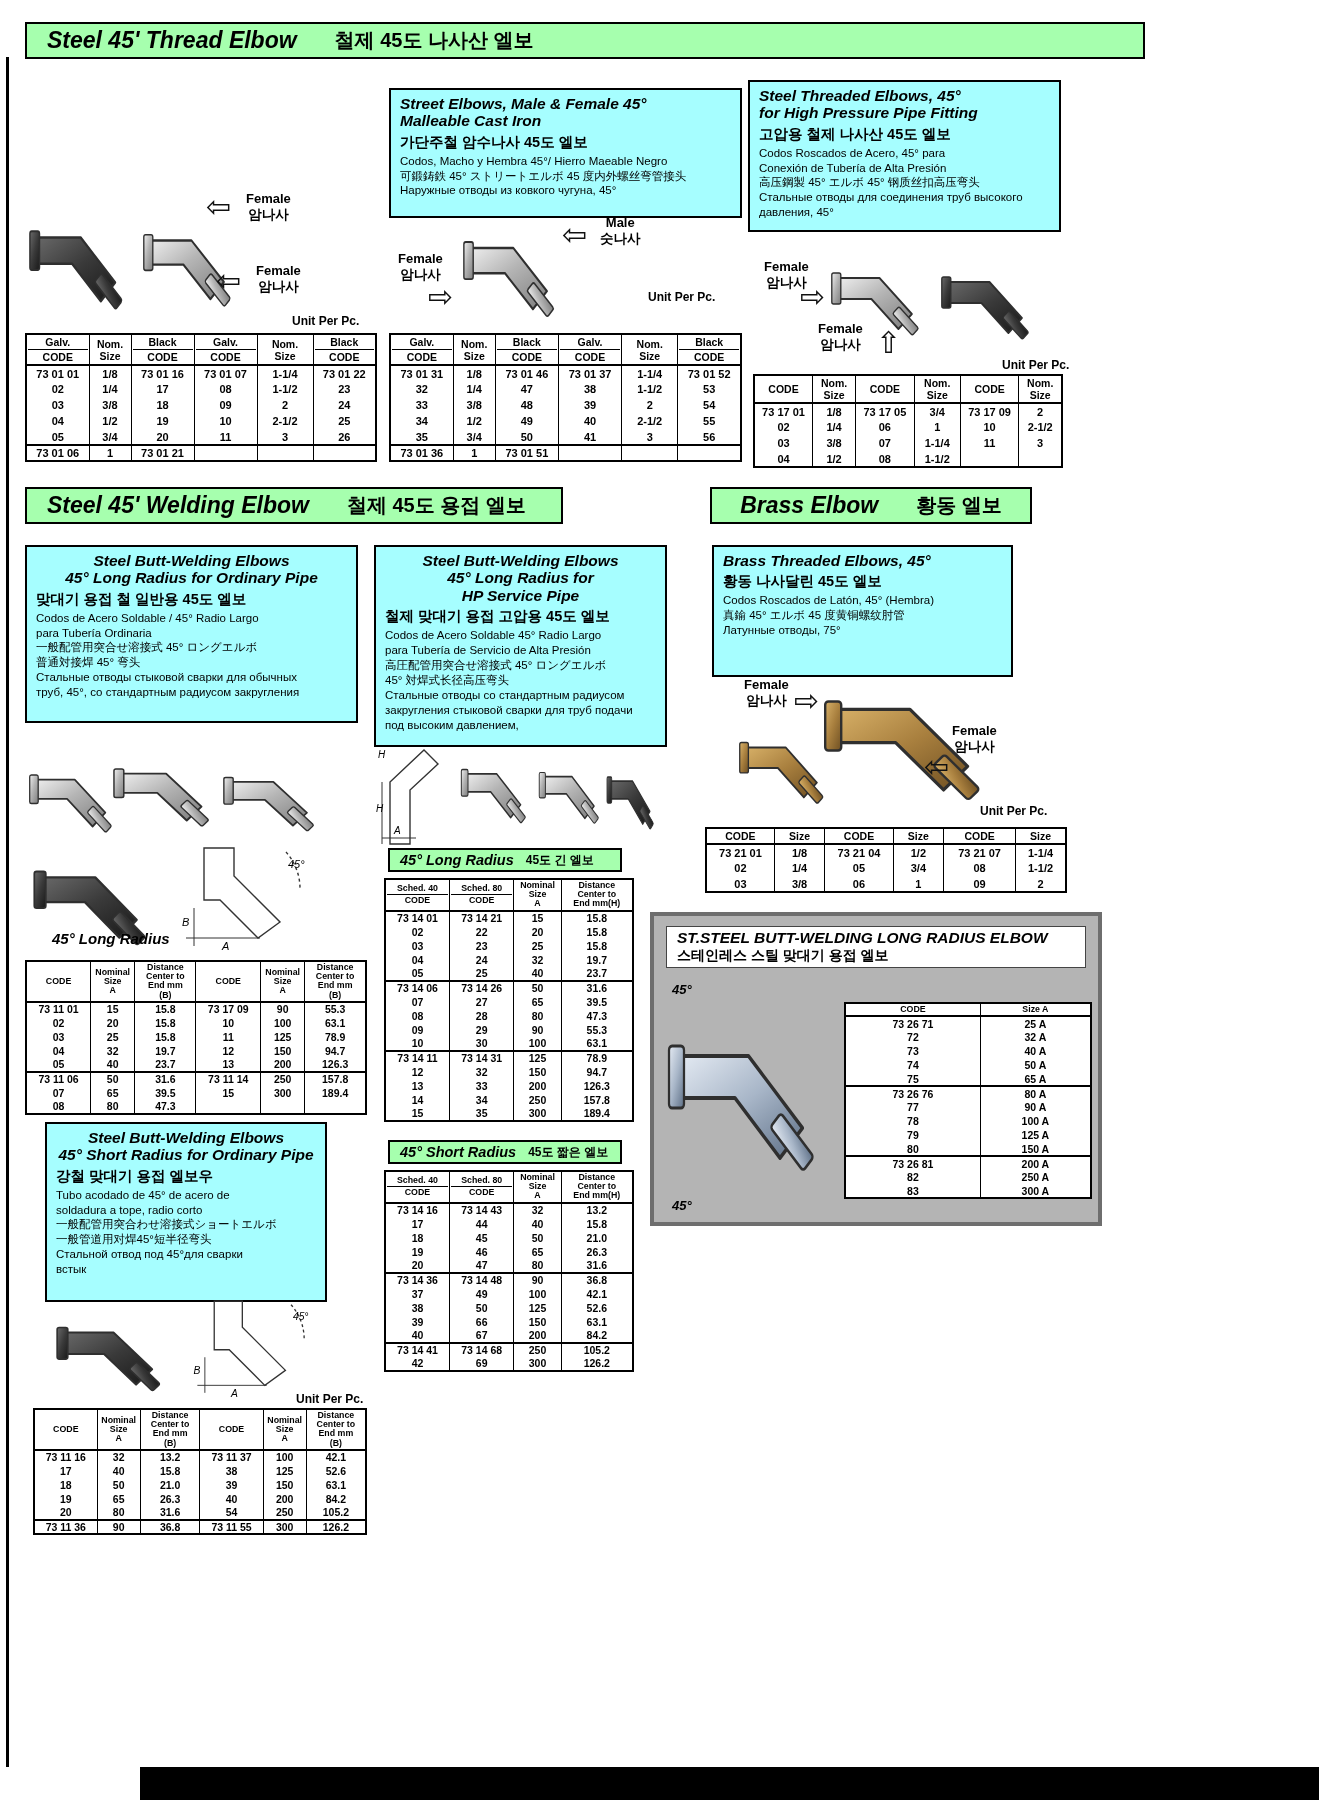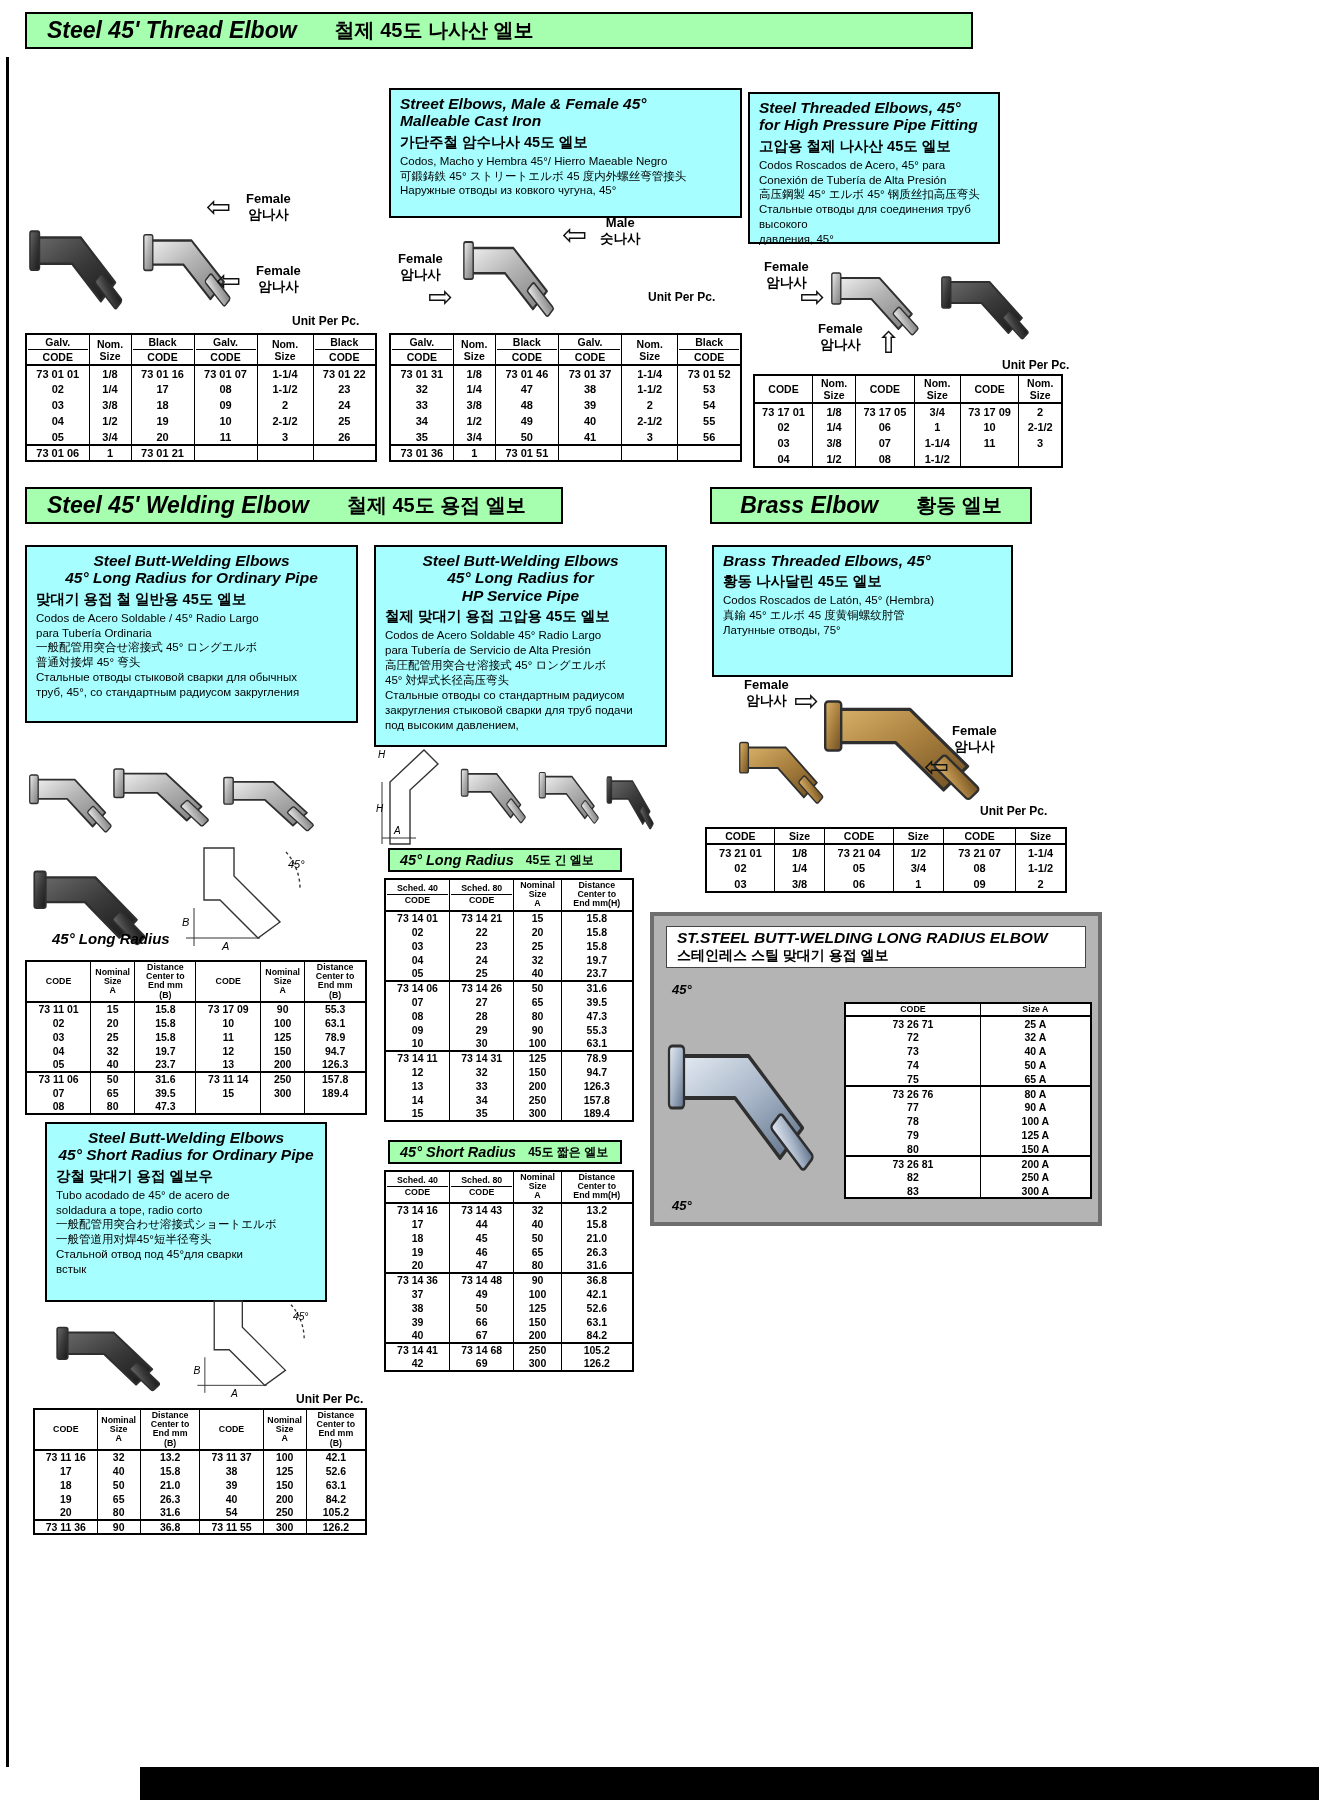"Steel 45' Thread Elbow" div.banner { top: 12px -> 22px; width: 948px -> 1120px }
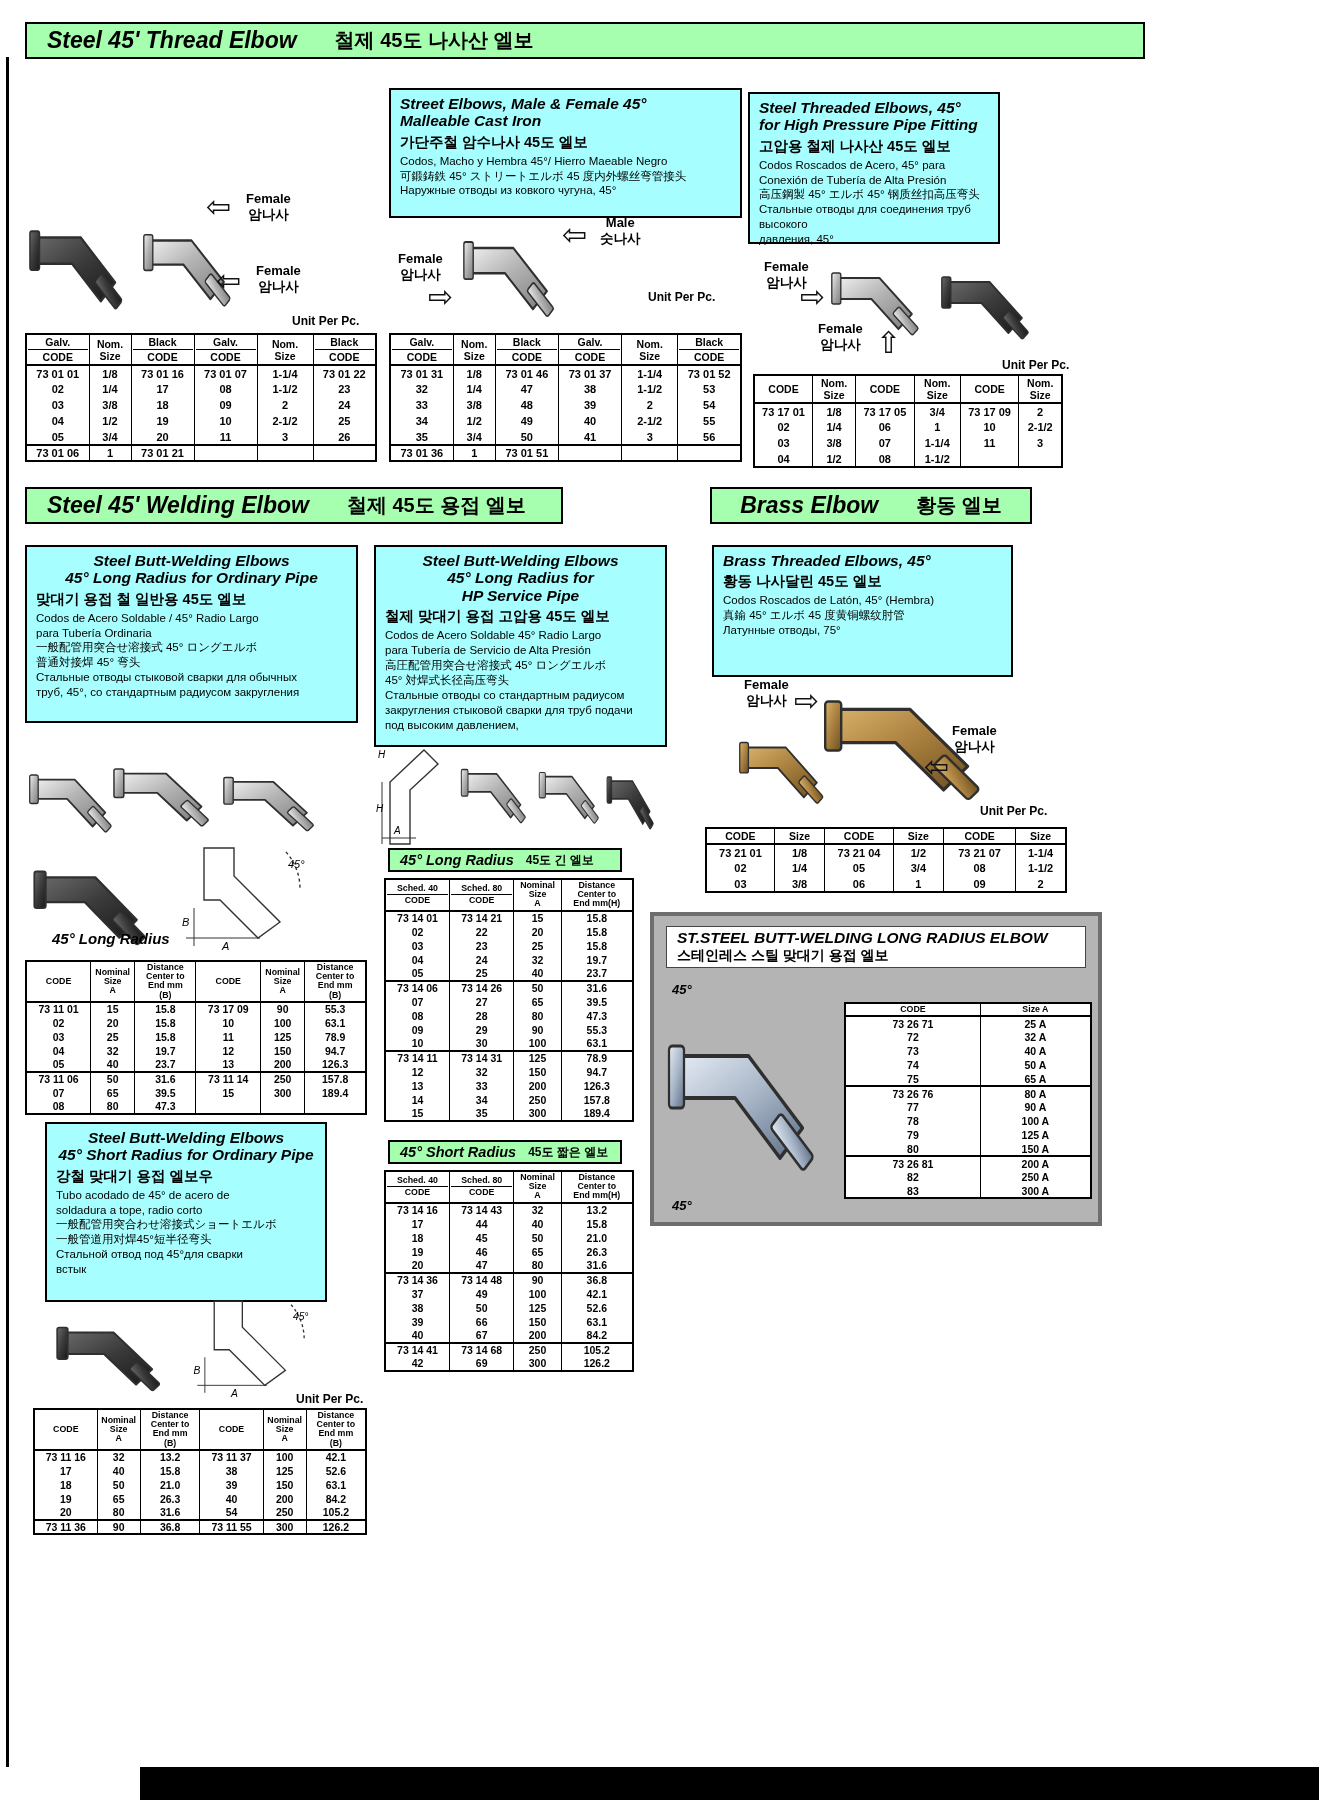"Steel Threaded Elbows, 45°" div.infobox { top: 92px -> 80px; width: 252px -> 313px }
